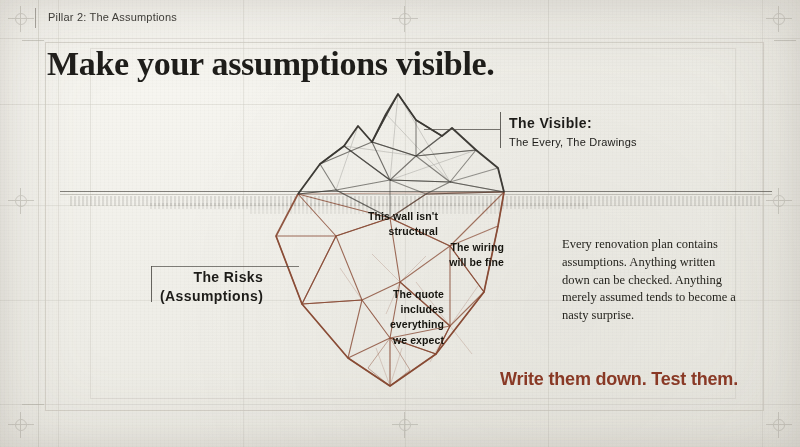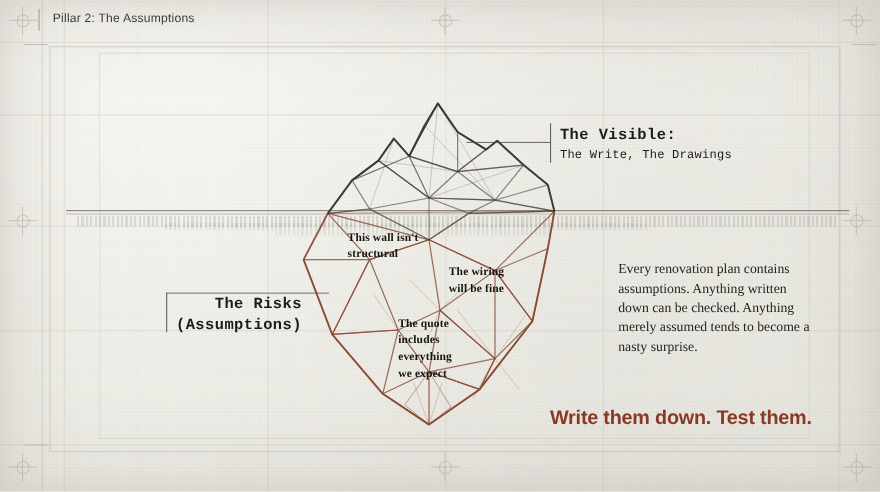"Make your assumptions visible." div.title { html: none -> <div>Make your assumptions visible.</div> }
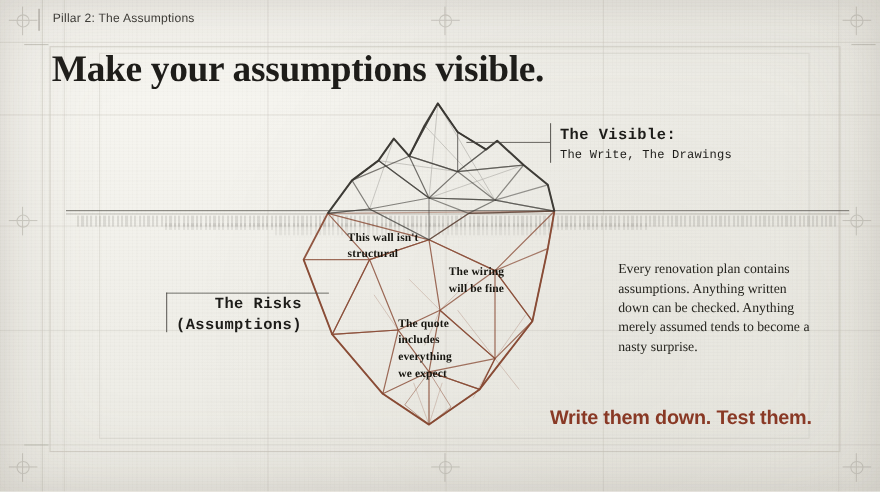"The Visible:" .callout { font-family: Liberation Mono, monospace -> Liberation Sans, sans-serif }
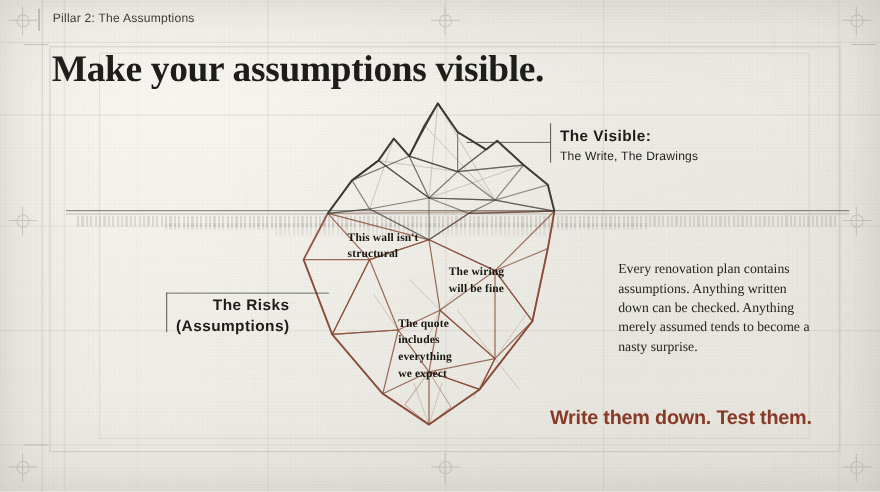"The Write, The Drawings" div.l2 { text: Write -> Every }
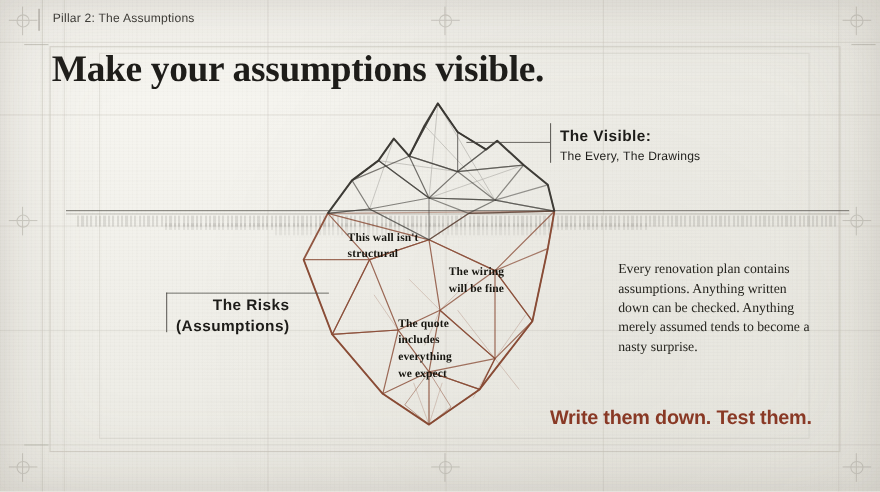"This wall isn't" .assump { font-family: Liberation Serif, serif -> Liberation Sans, sans-serif; text-align: left -> right }
